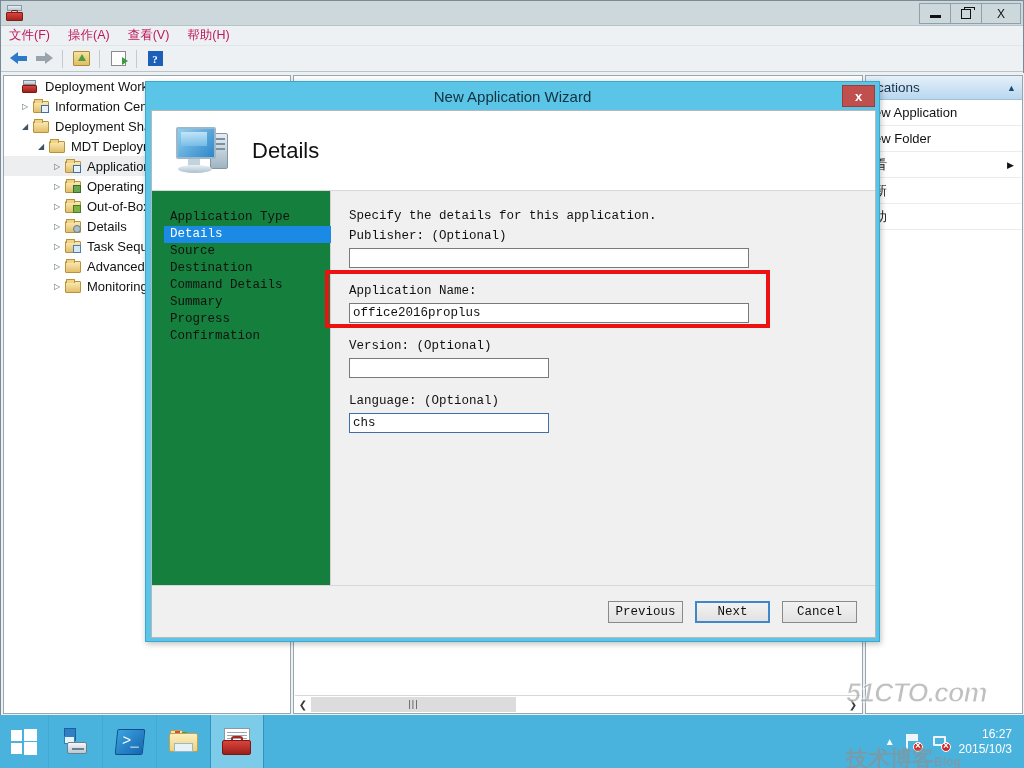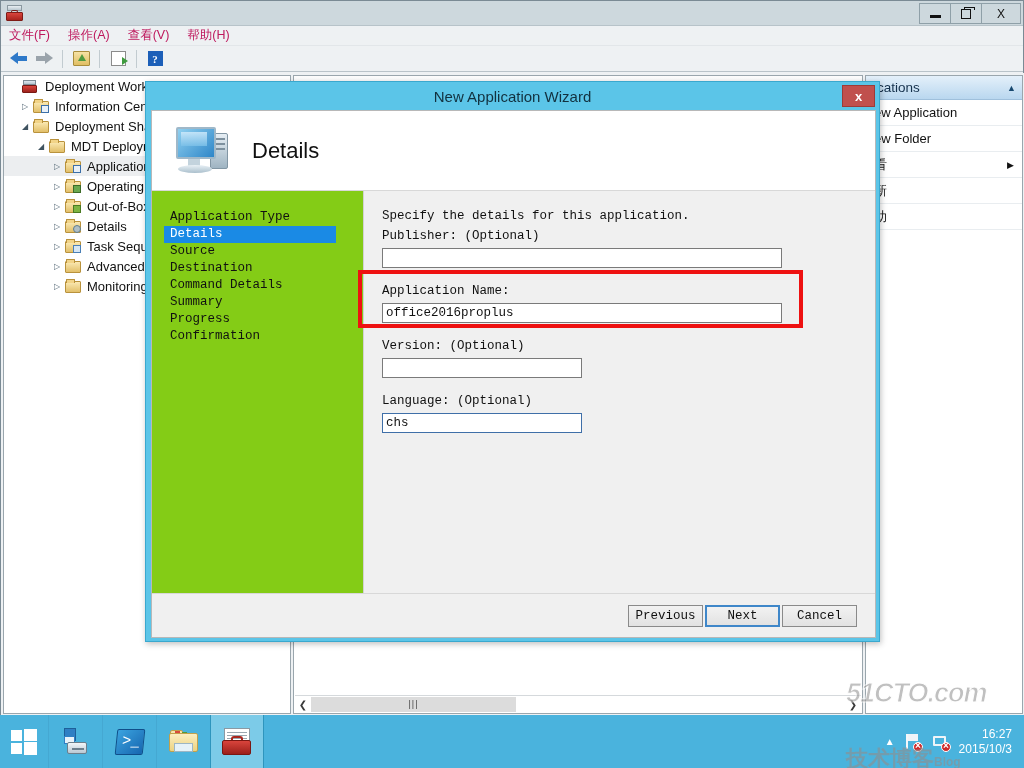"Application Type" .wz-steps { background: #84cc16 -> #15803d; width: 212px -> 179px }
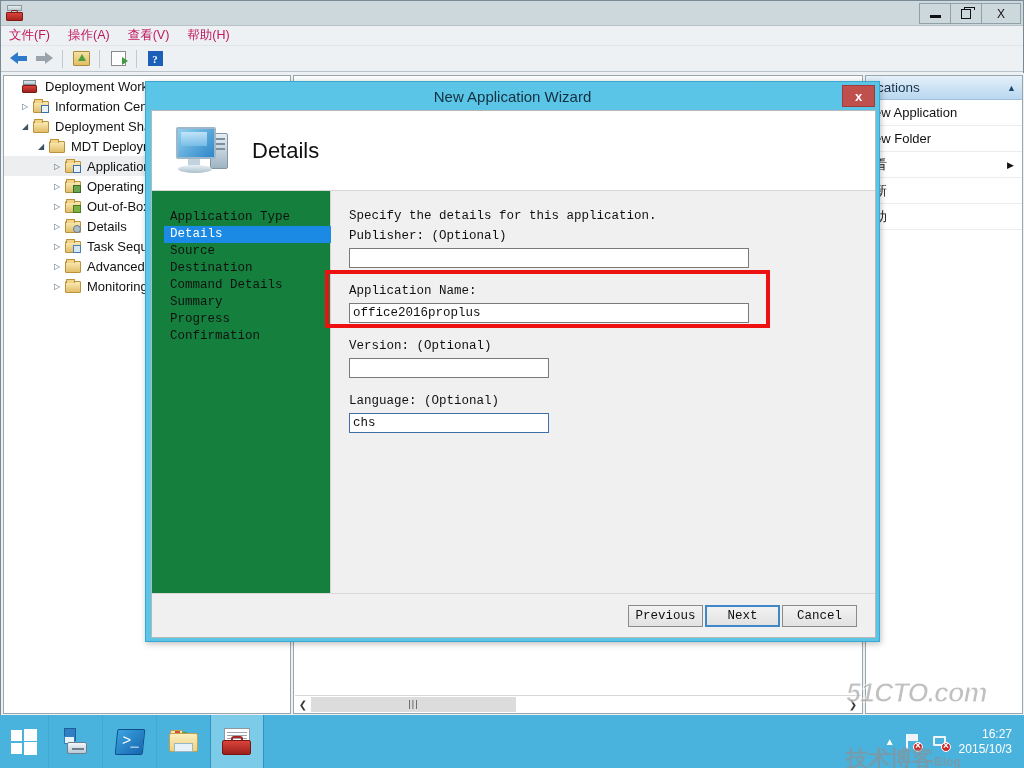"Previous" .wz-footer { gap: 2px -> 12px; height: 44px -> 52px }
